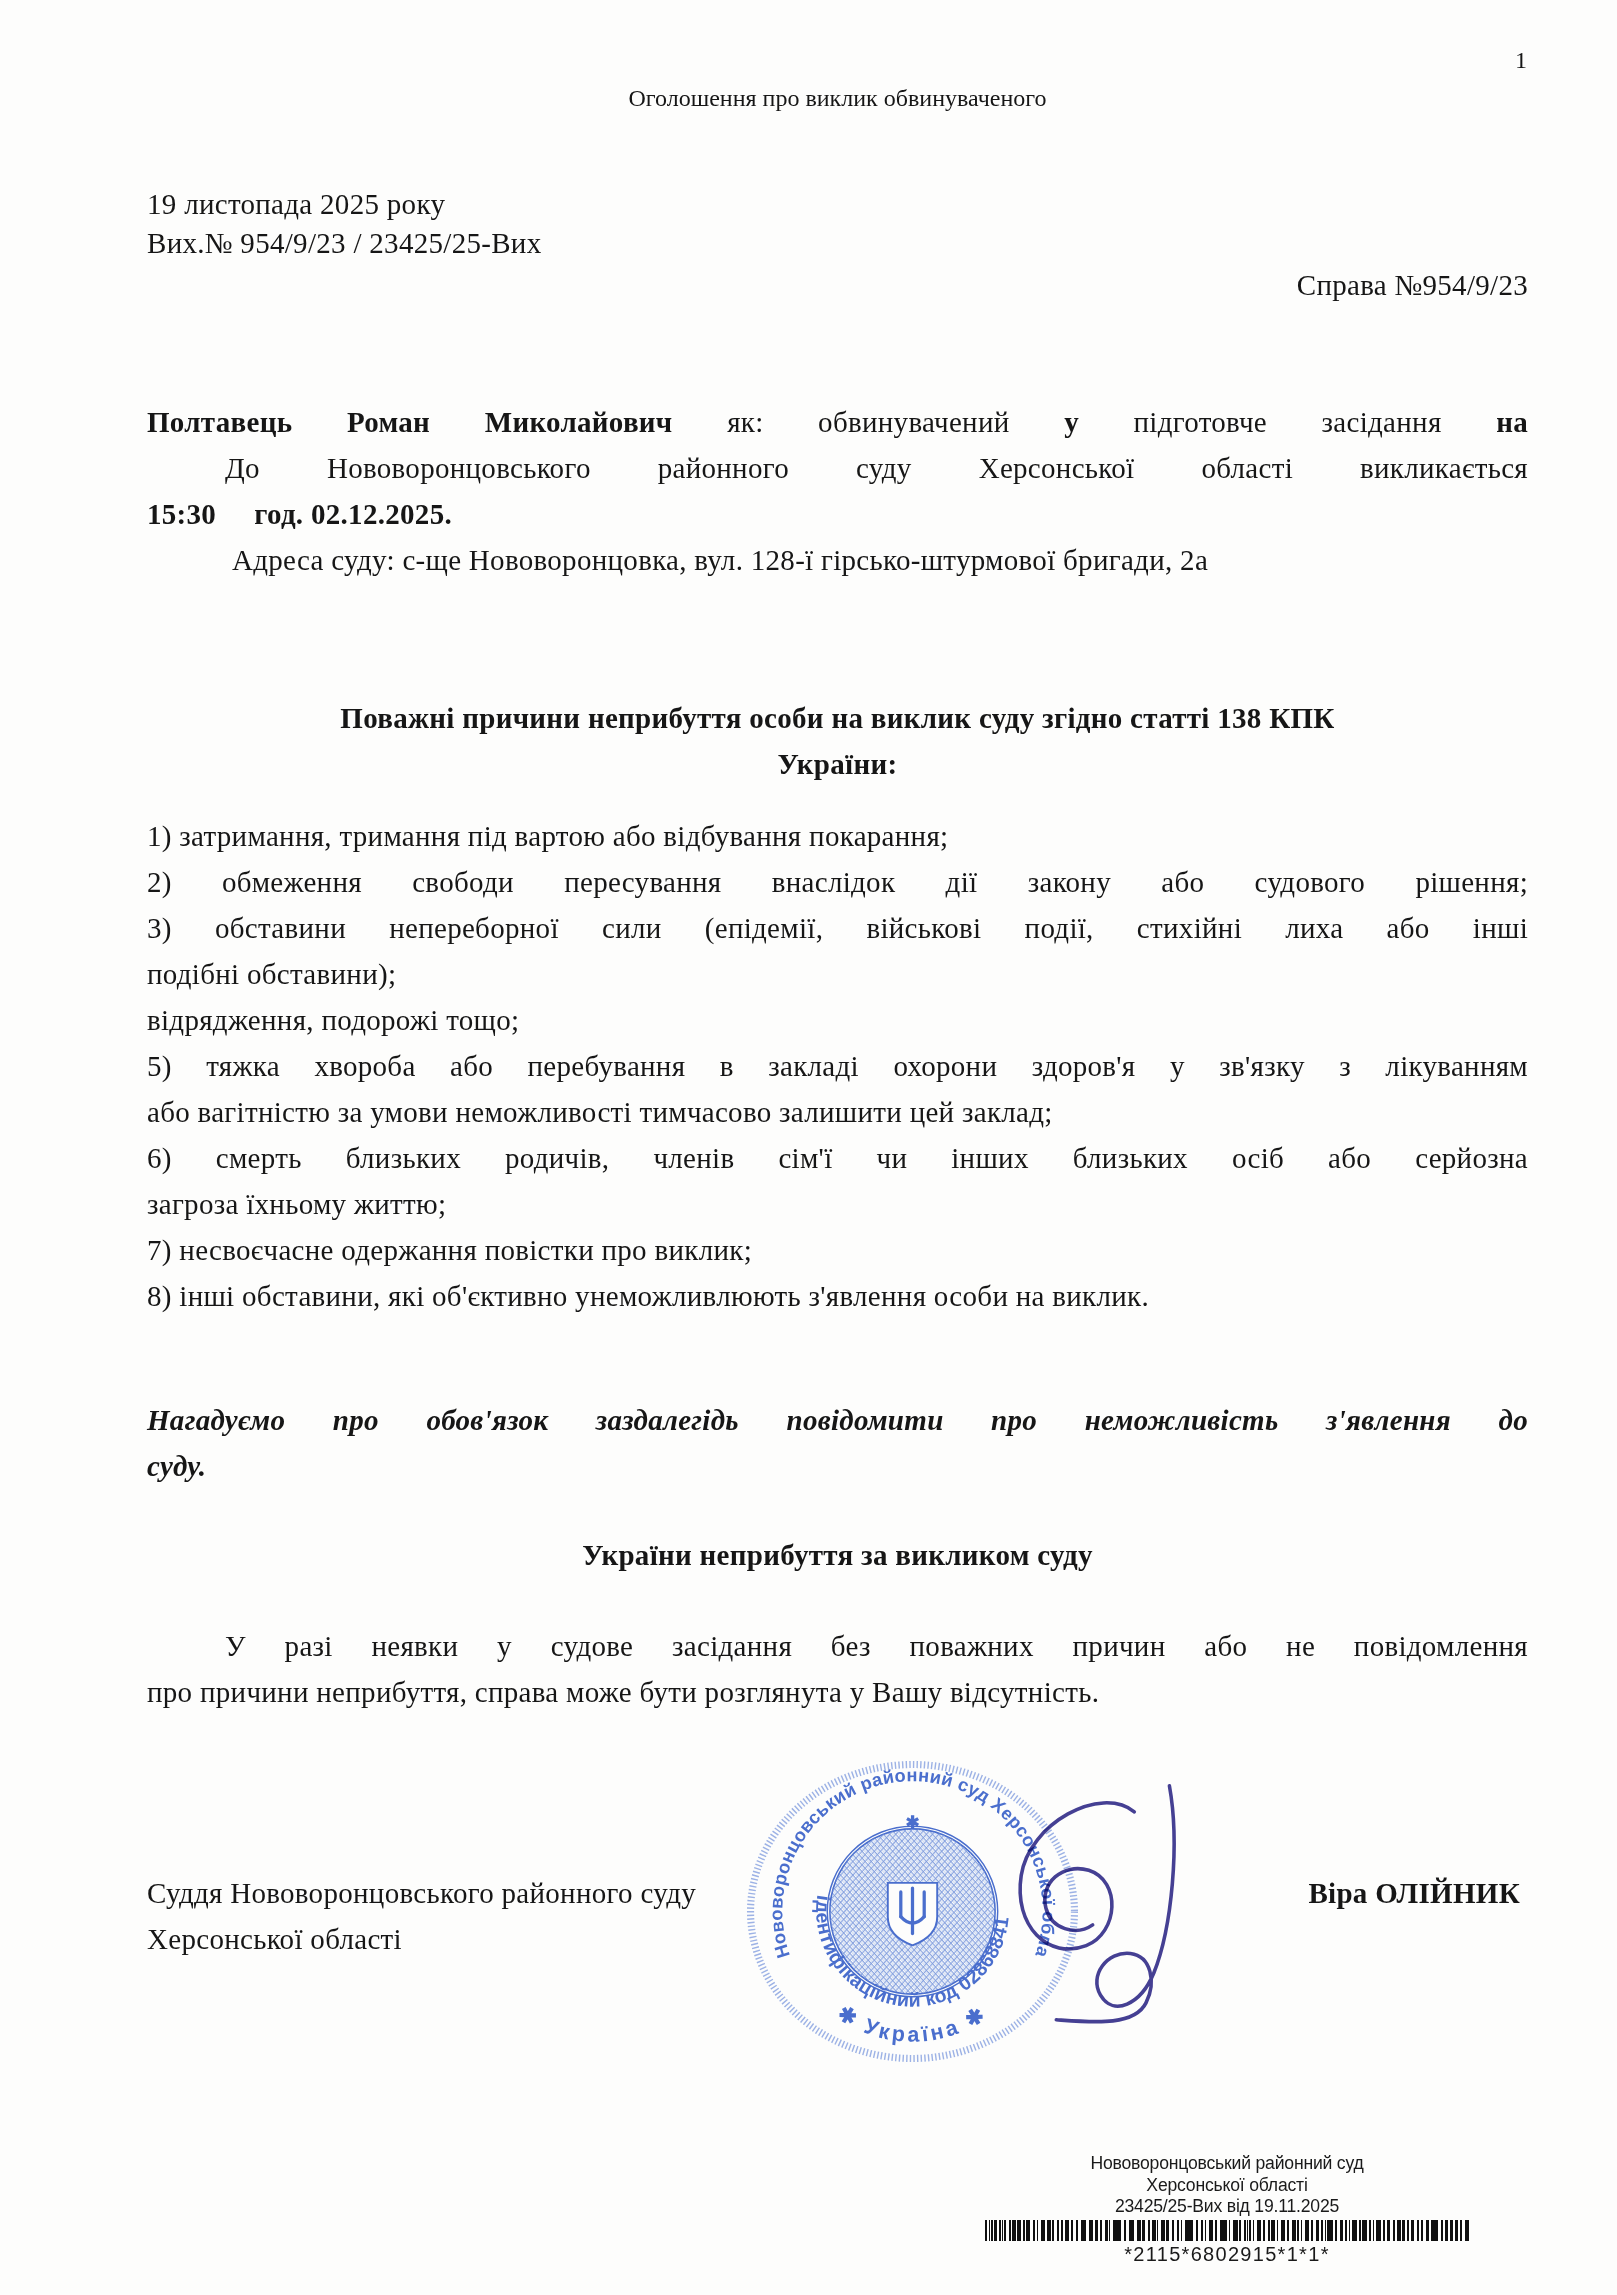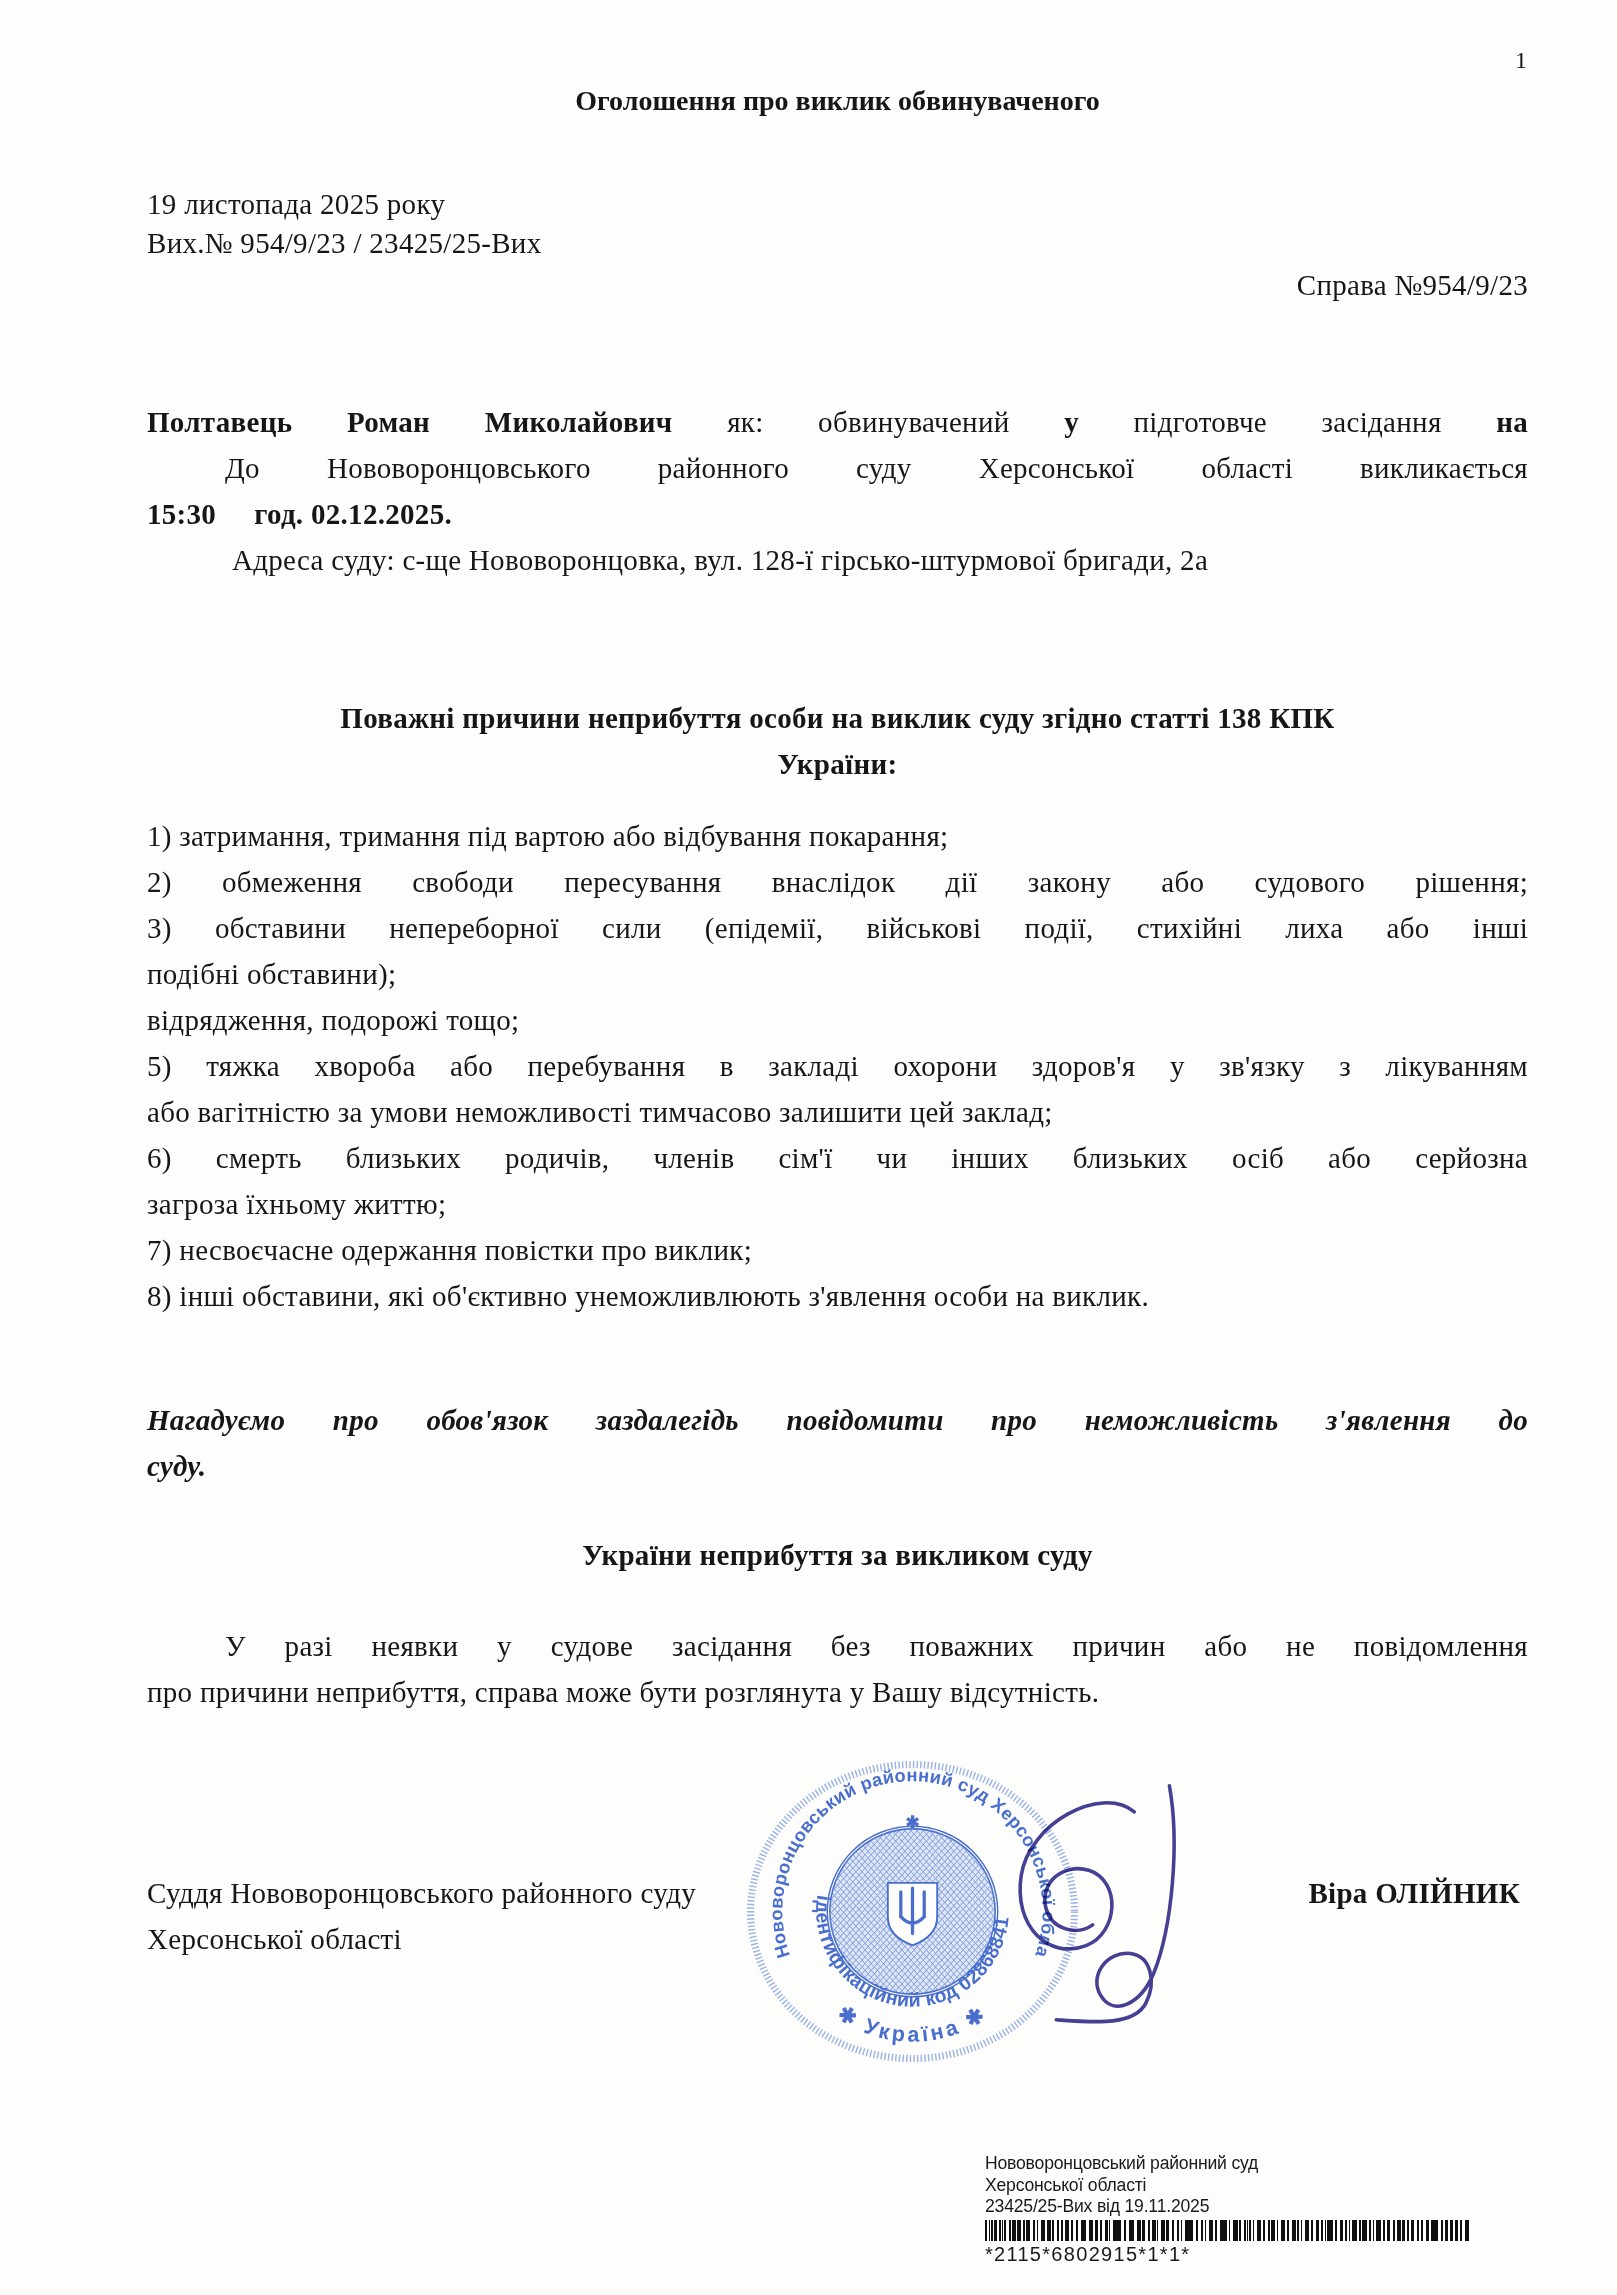"Оголошення про виклик обвинуваченого" .title { font-size: 28px -> 24px; font-weight: bold -> normal }
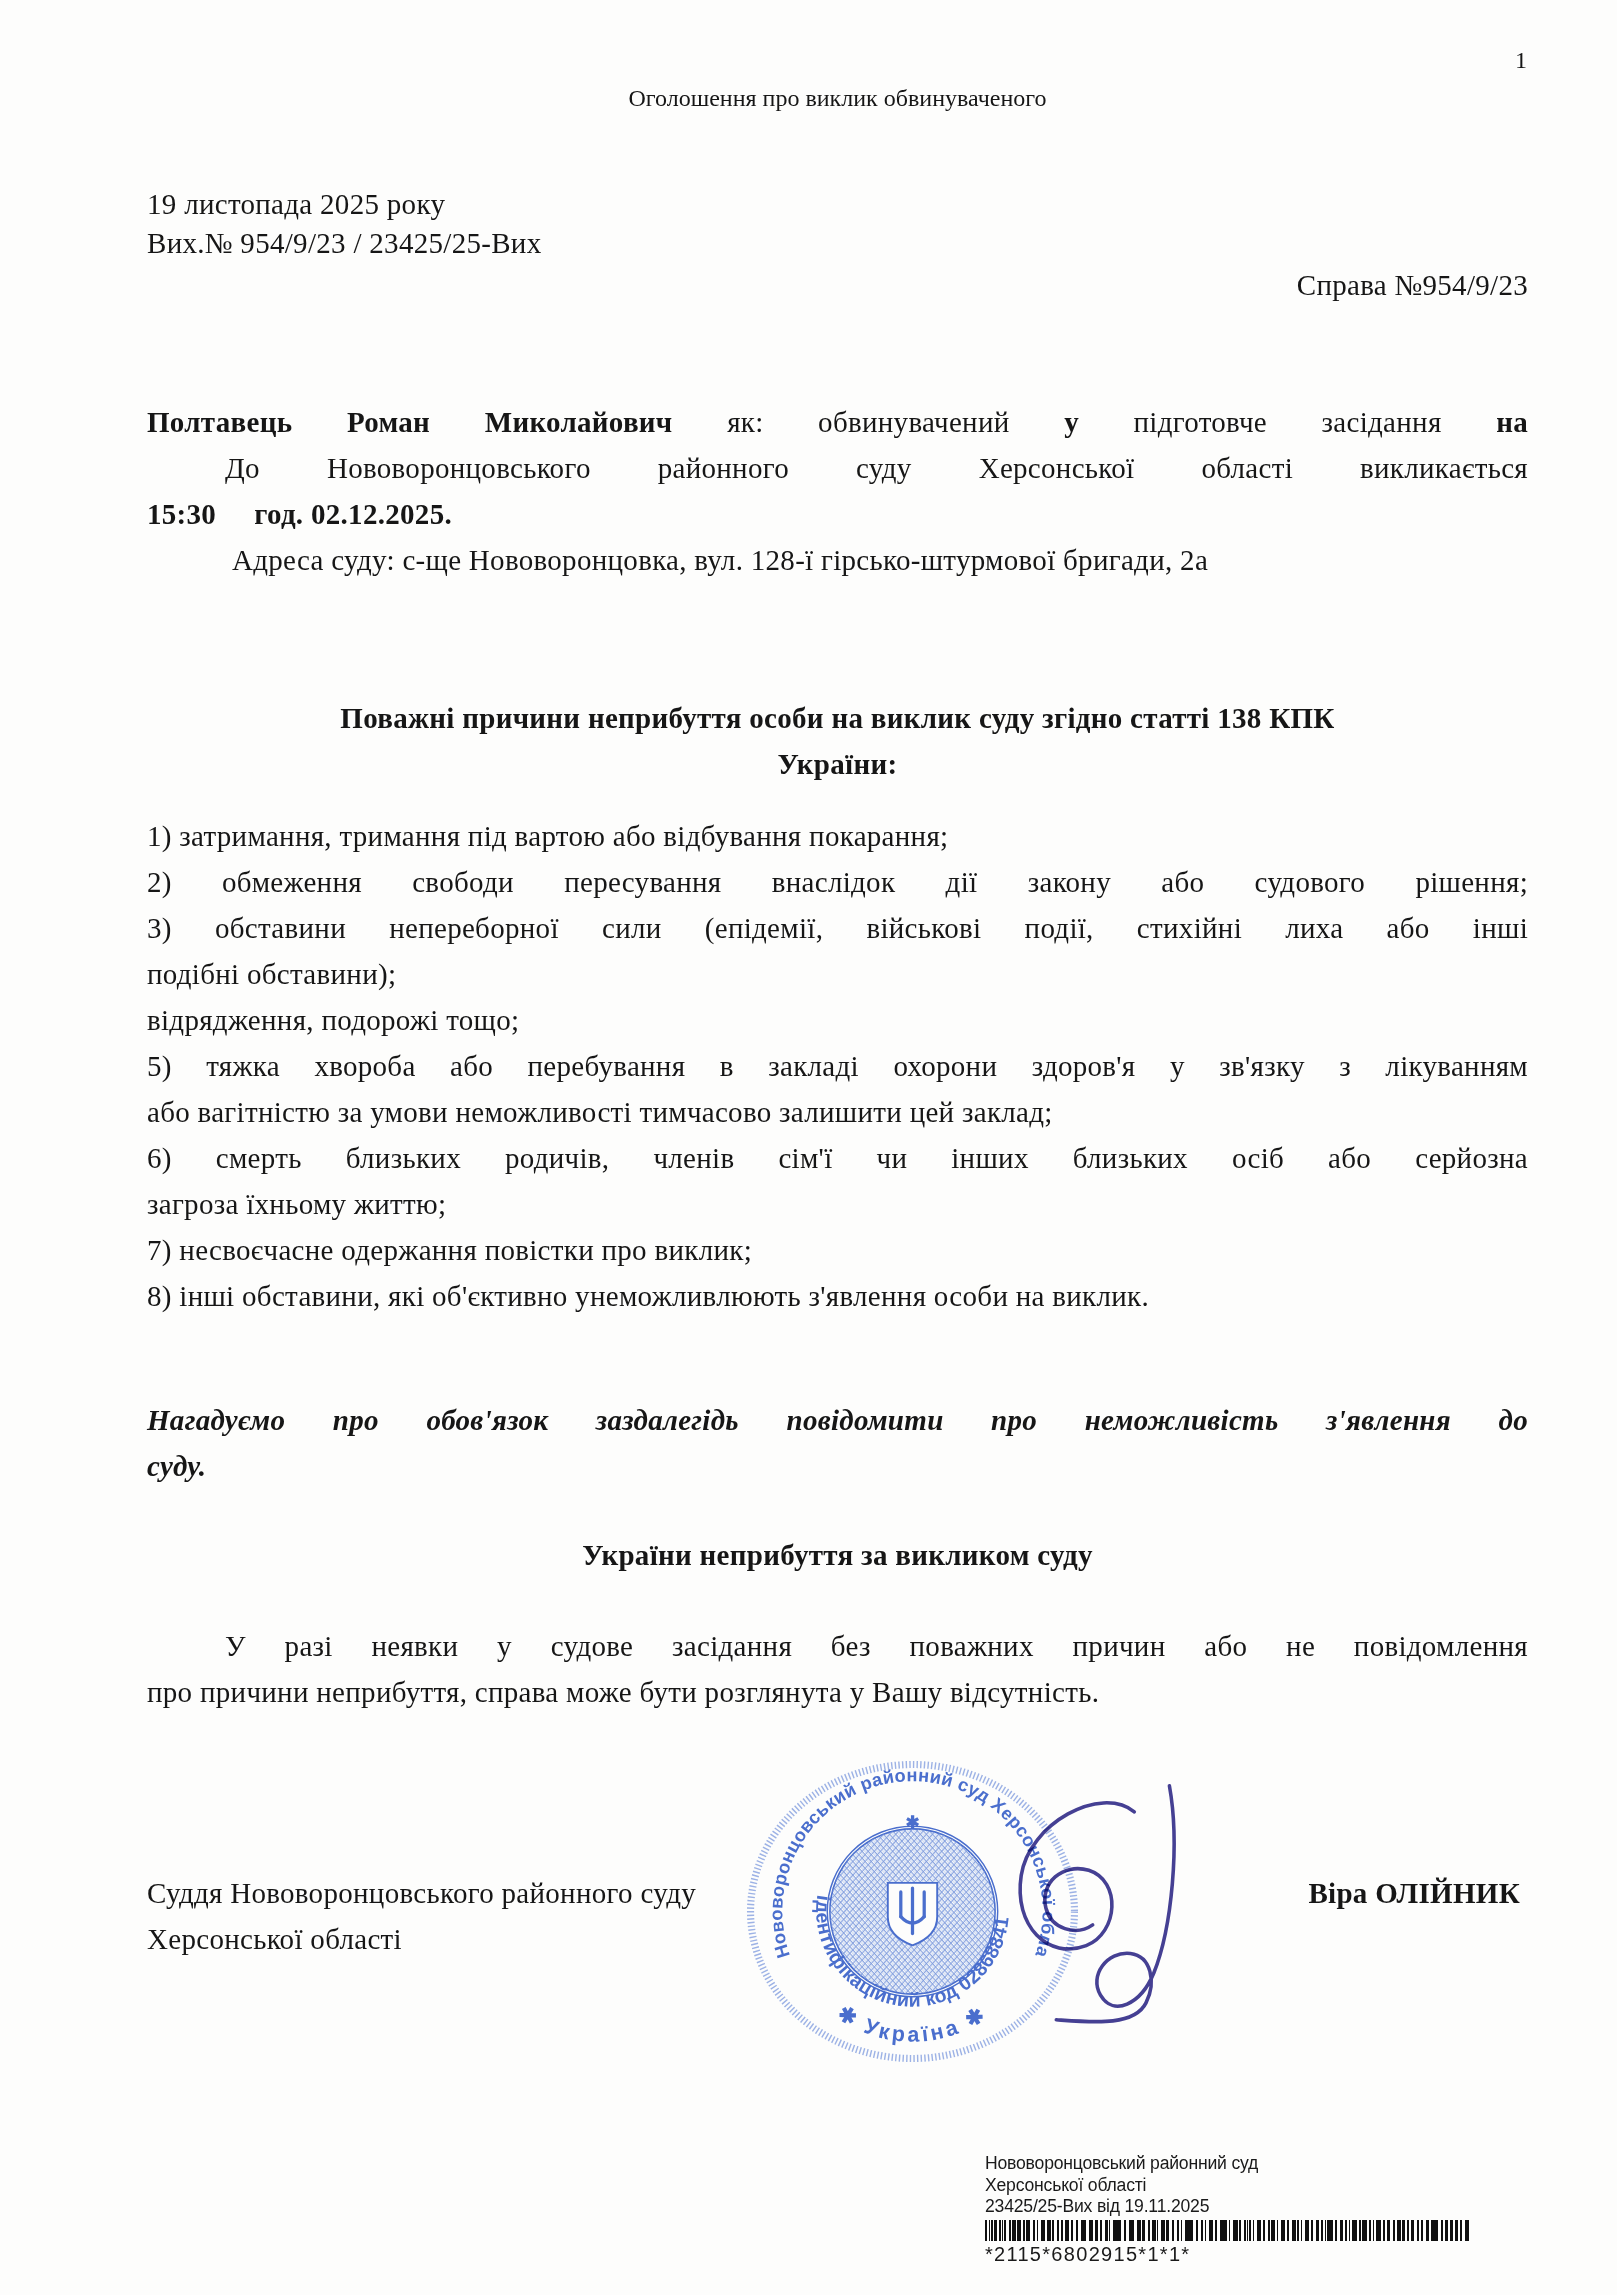"Нововоронцовський районний суд" .footer { text-align: none -> center }
